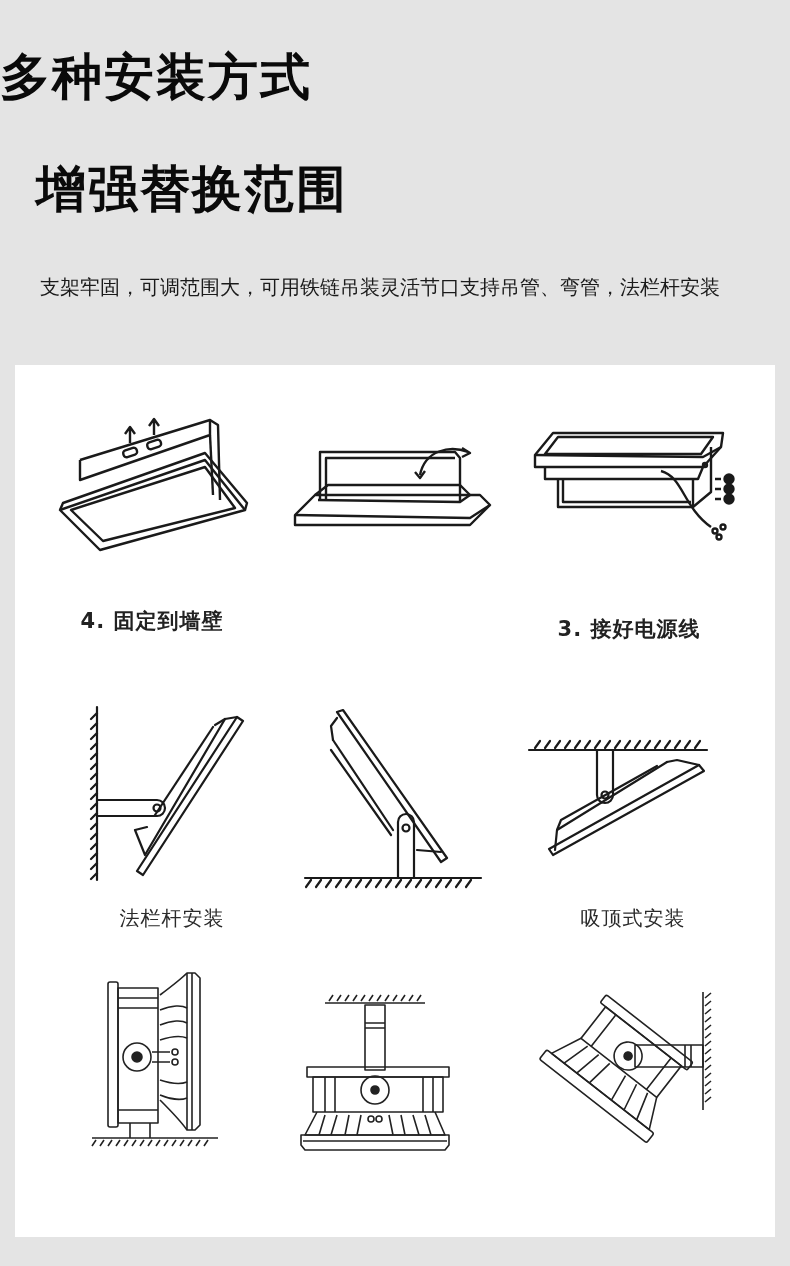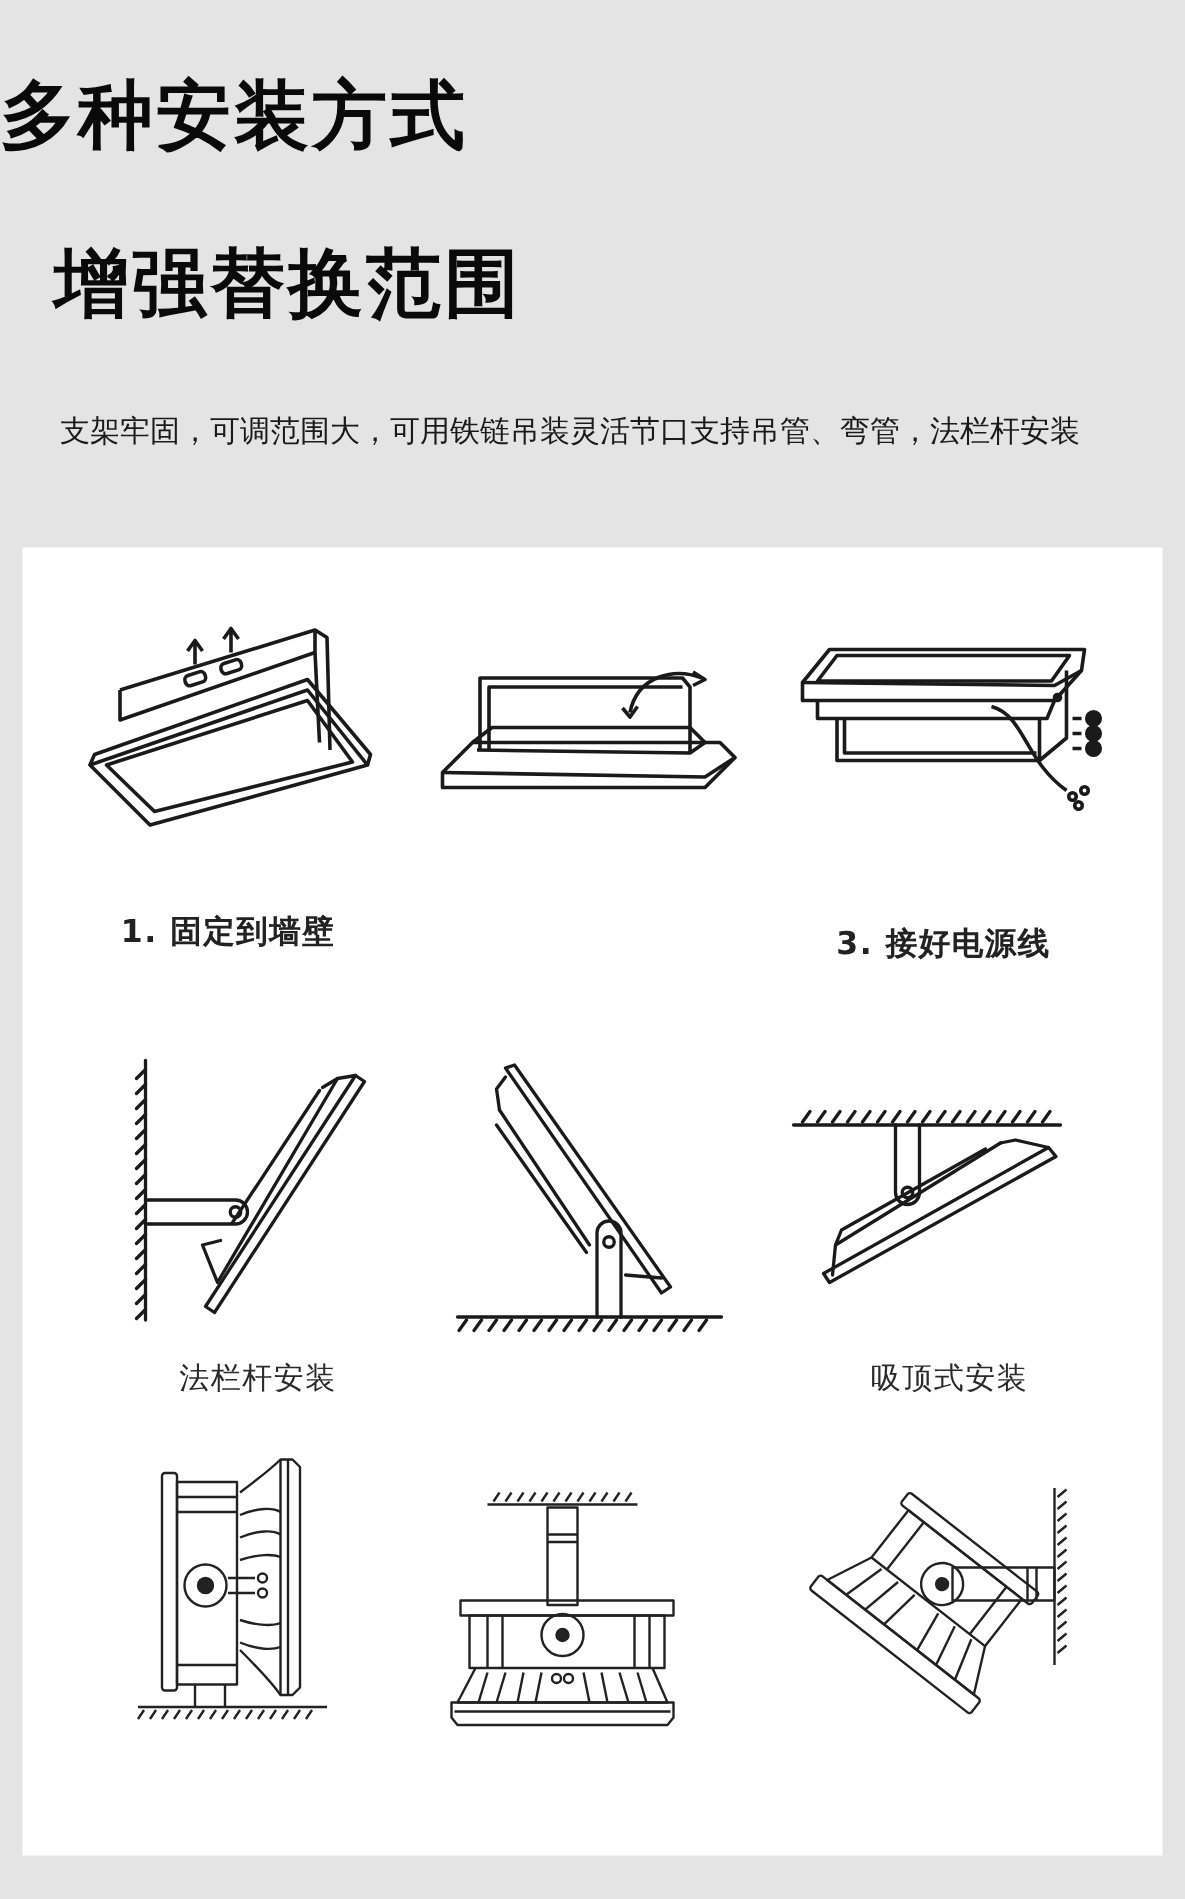"1. 固定到墙壁" div.cap { text: 1 -> 4 }
